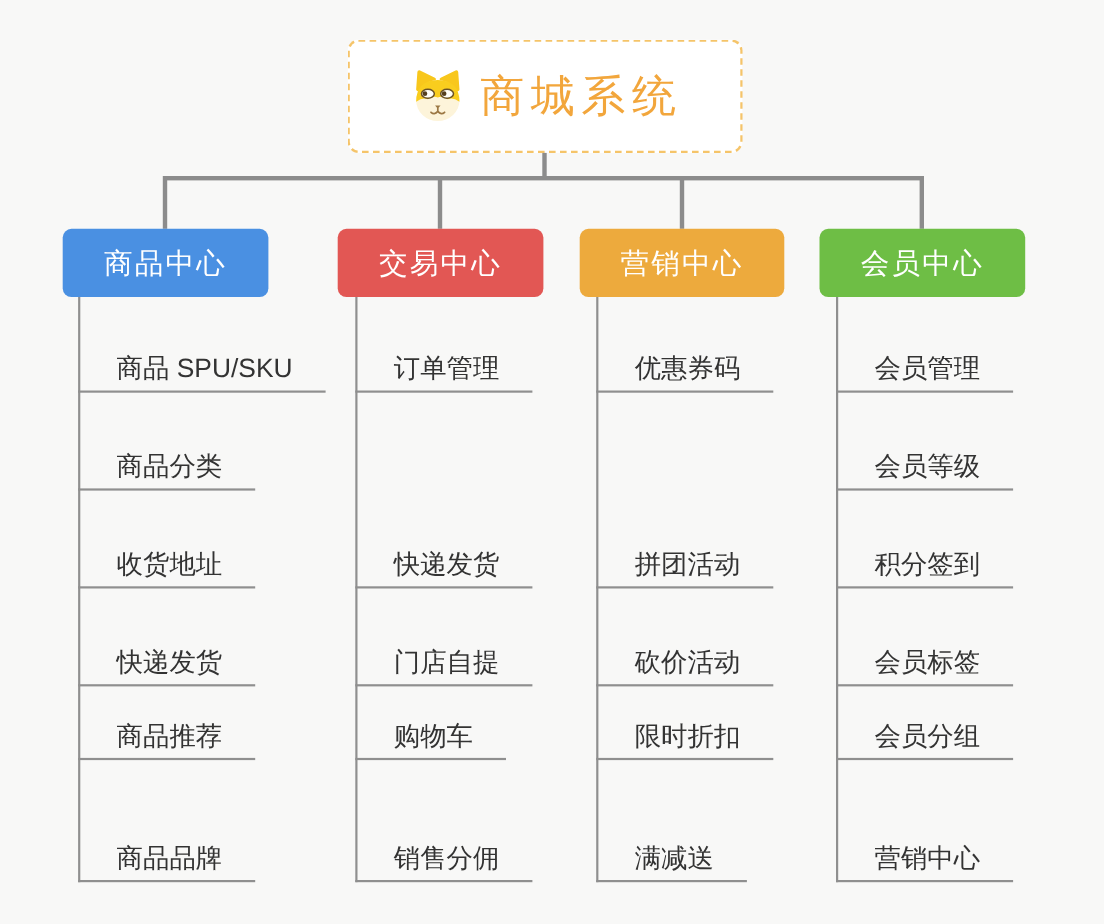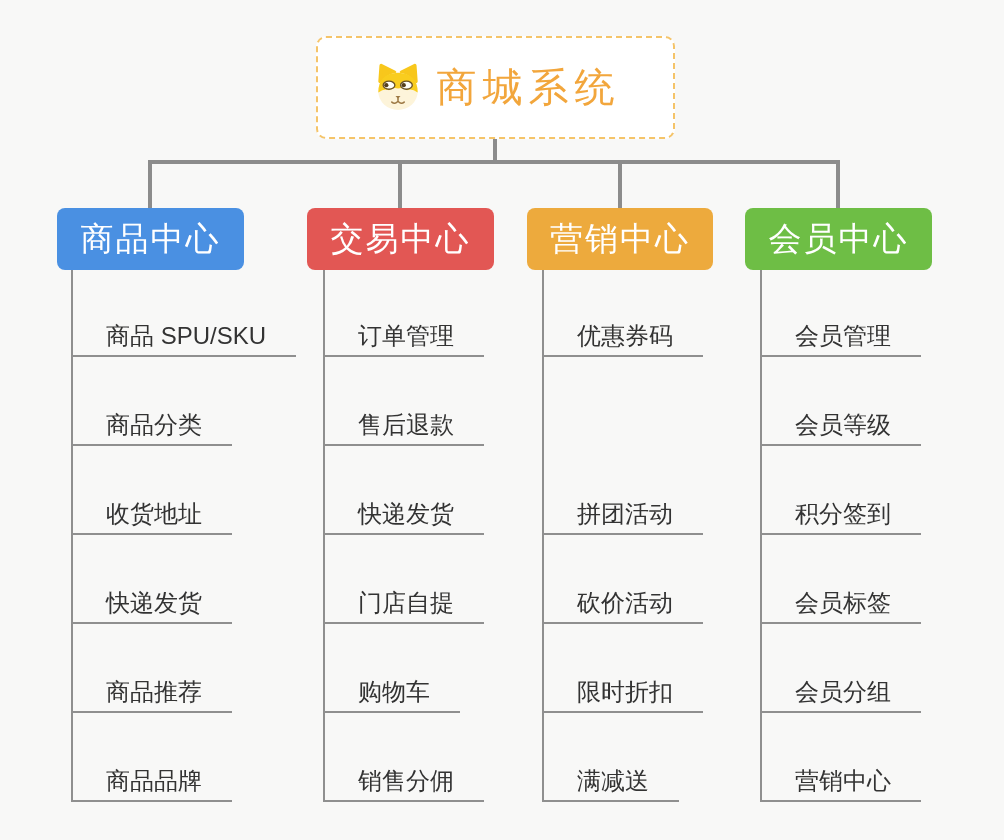"商品中心" .branch-box { font-size: 33px -> 26px }
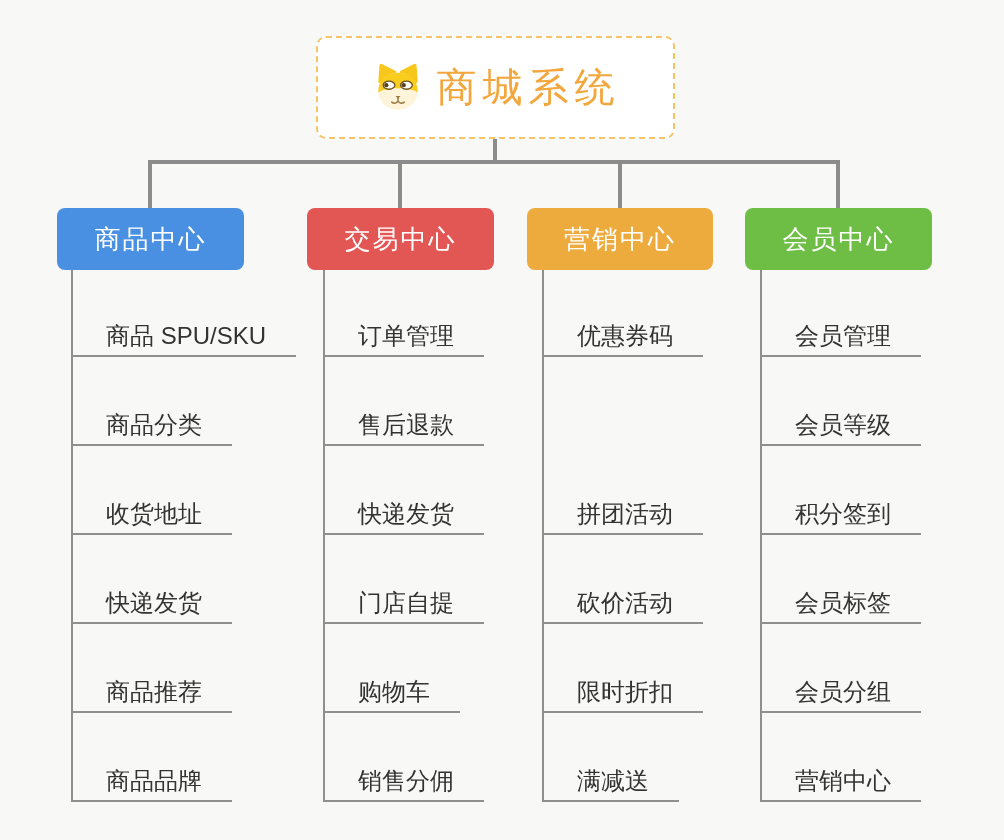"售后退款" div.child-node { html: <div>售后退款</div> -> none }
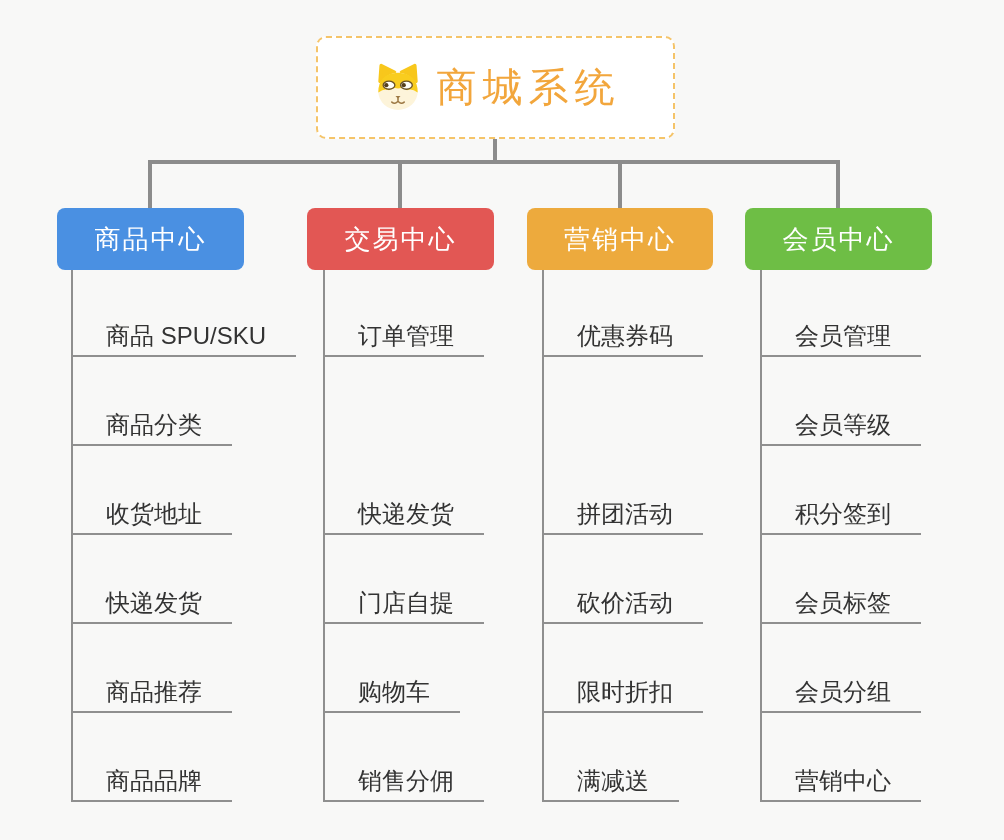"商品推荐" .row4 { top: 667px -> 645px }
